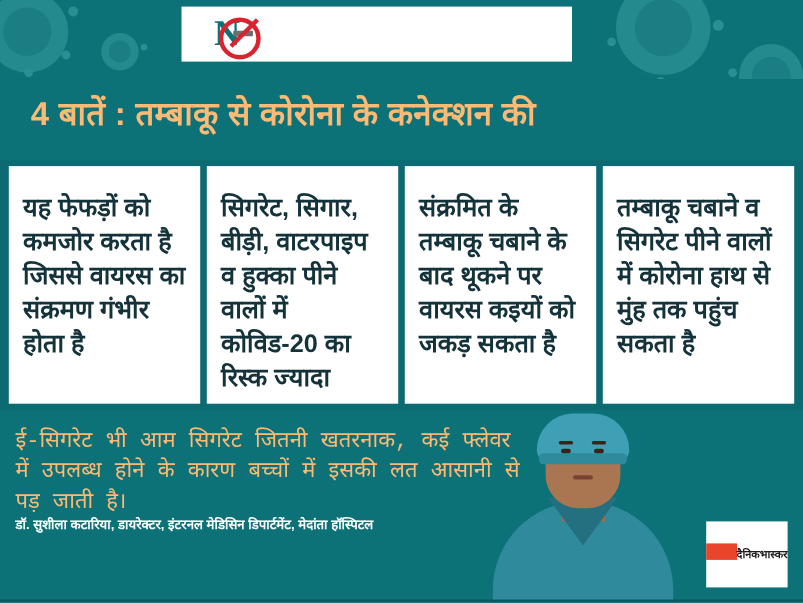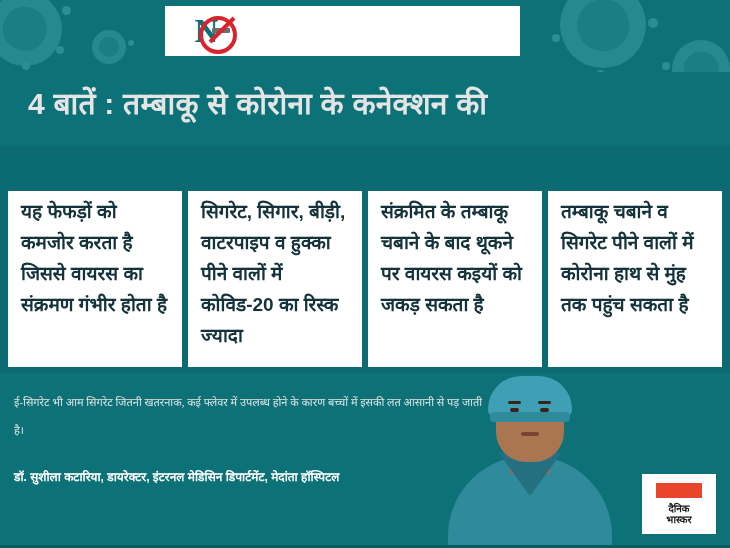"4 बातें : तम्बाकू से" .headline { color: #e5e5e5 -> #fdba74 }
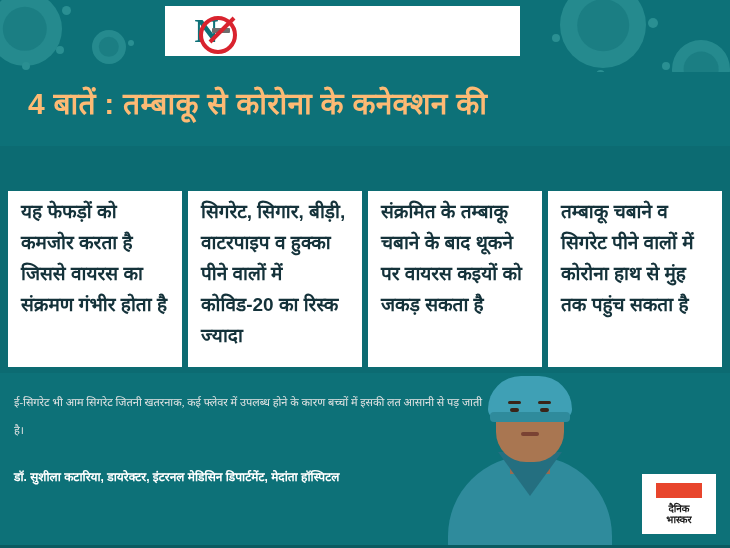"यह फेफड़ों को कमजोर करता" .card { font-size: 19px -> 23px; margin-top: 40px -> none; padding: 5px 12px 10px 13px -> 22px 12px 10px 13px }
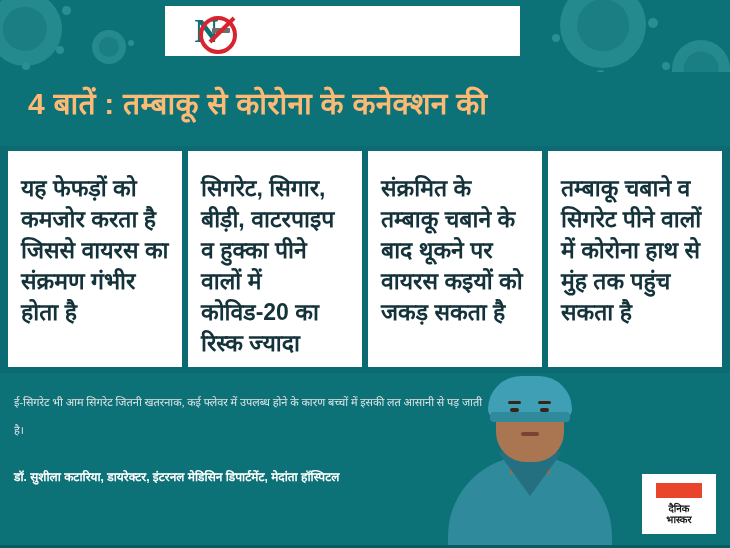"ई-सिगरेट भी आम सिगरेट जितनी" .quote { color: #e5e5e5 -> #fdba74; font-family: Liberation Serif, serif -> Liberation Mono, monospace; font-size: 11px -> 20px }
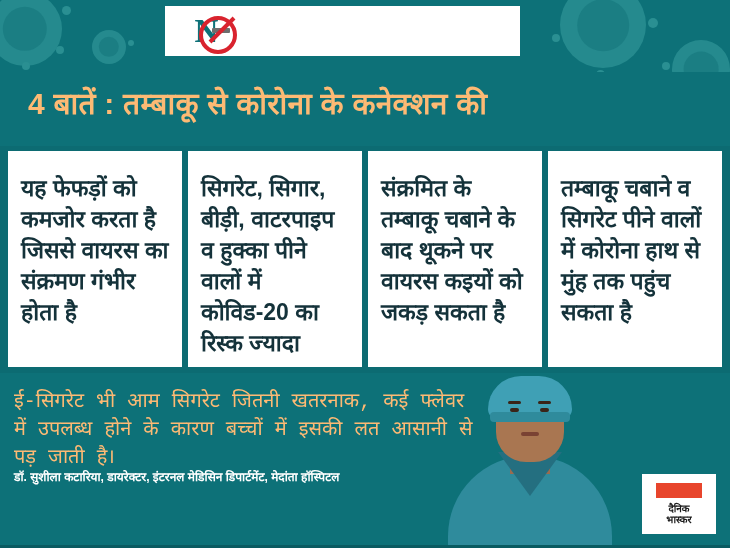"दैनिक" .pub-logo { flex-direction: column -> none }
